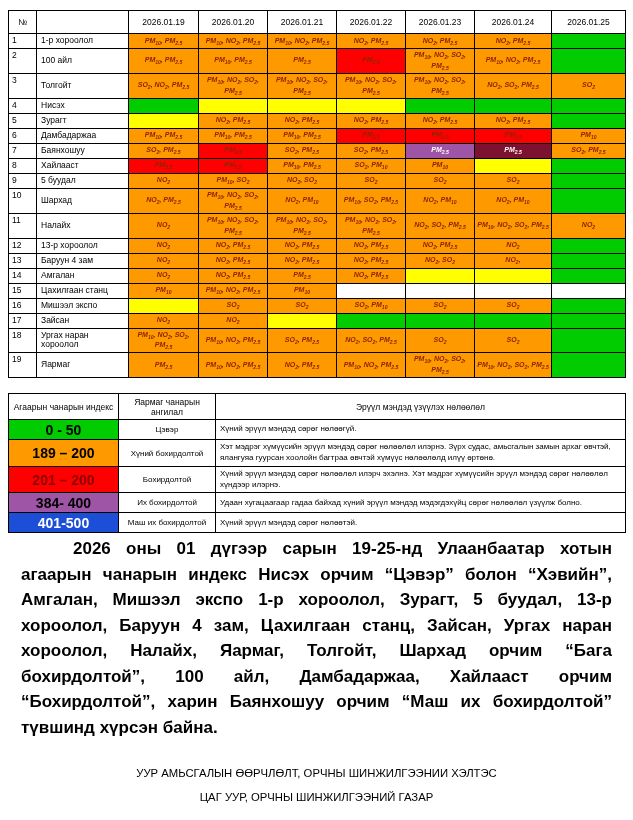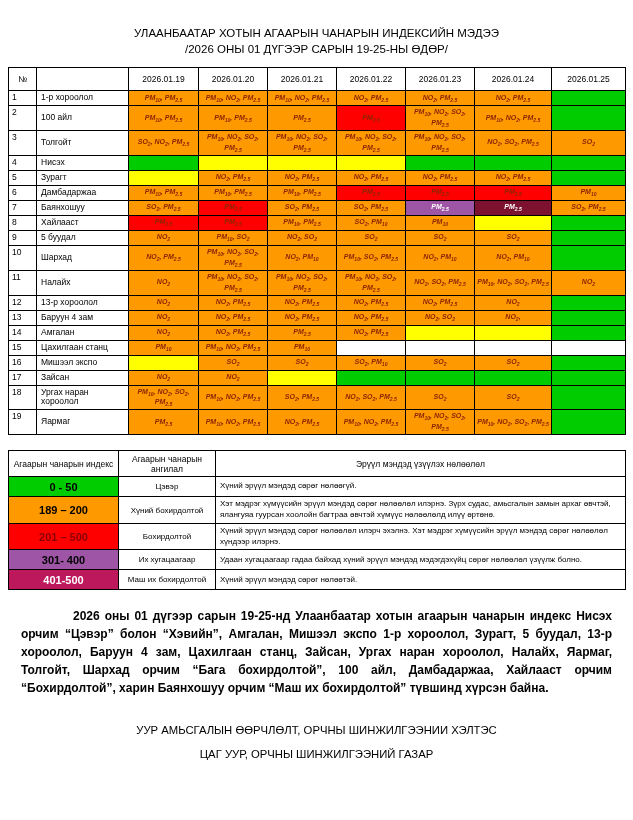"УЛААНБААТАР ХОТЫН АГААРЫН ЧАНАРЫН" div.title-block { html: <div> <div>УЛААНБААТАР ХОТЫН АГААРЫН ЧАНАРЫН ИНДЕКСИЙН МЭДЭЭ</div> <div>/2026 ОНЫ 01 ДҮГЭЭР САРЫН 19-25-НЫ ӨДӨР/</div> </div> -> none }
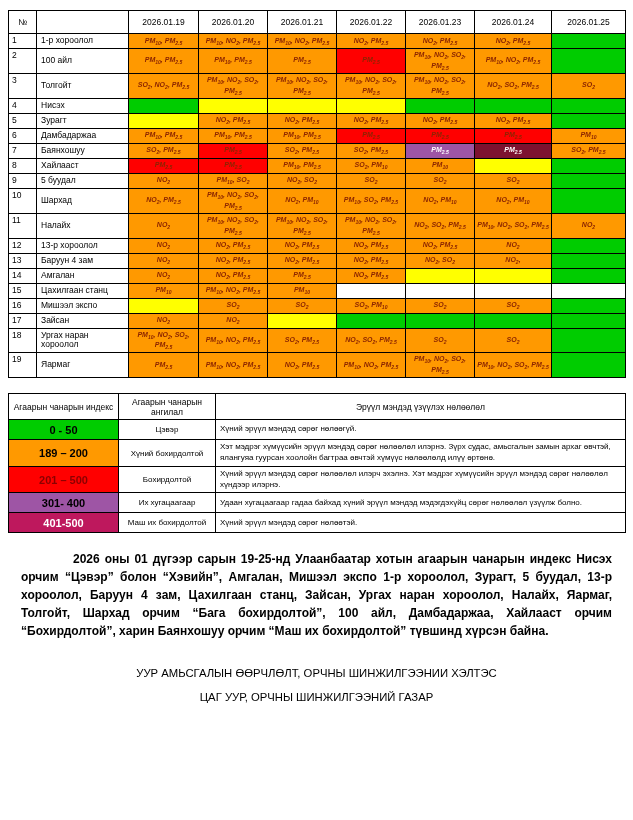"Агаарын чанарын ангилал" th { text: Агаарын -> Яармаг }
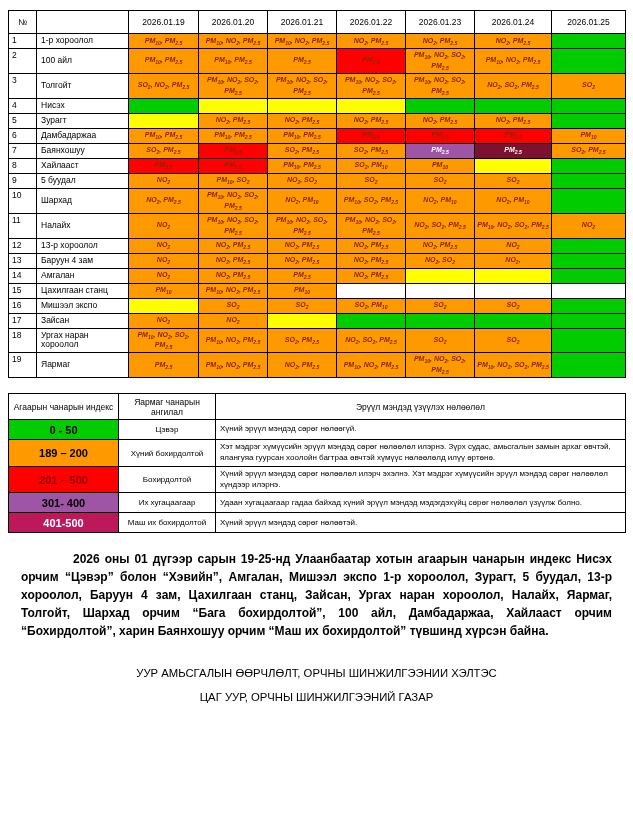"0 - 50" .legend-table td.range { font-size: 11px -> 14px }
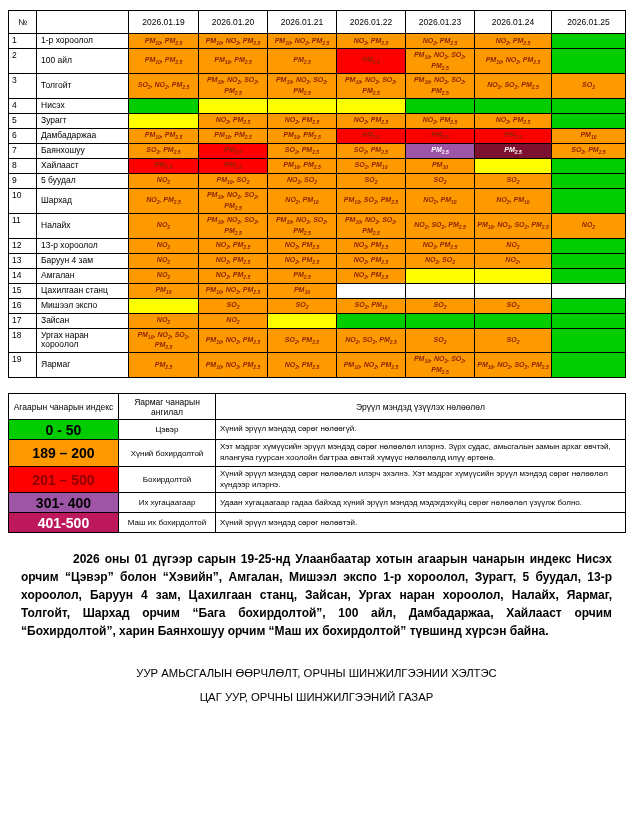"201 – 500" td.range { text: 500 -> 200 }
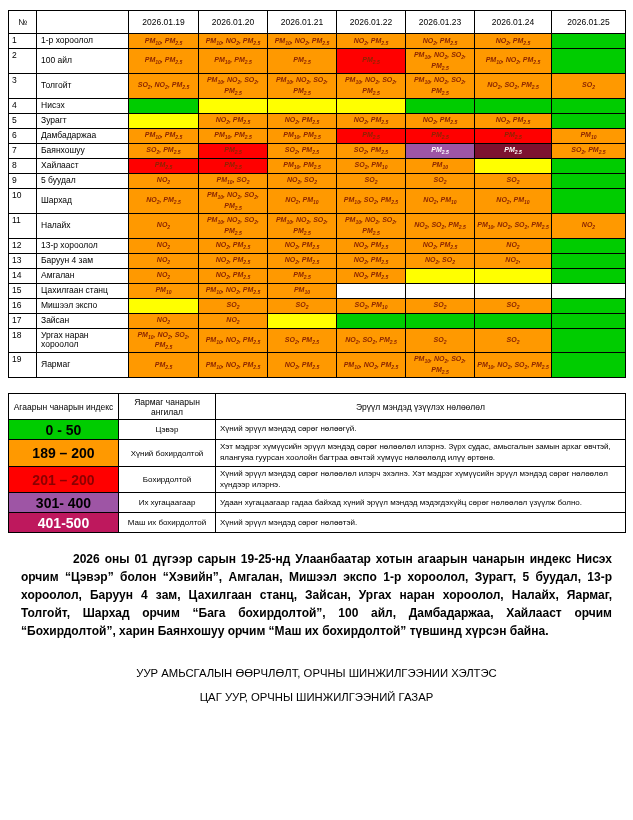"301- 400" td.range { text: 301- -> 384- }
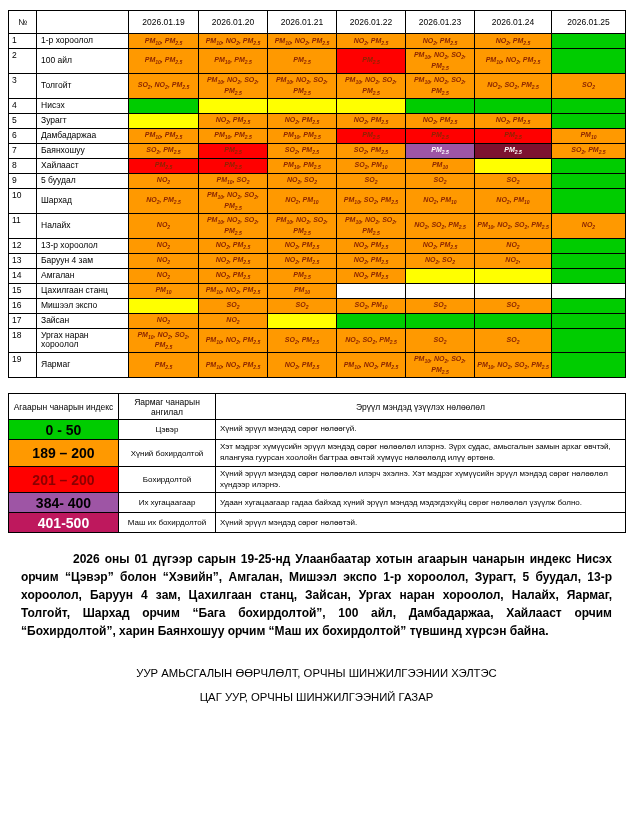"Их хугацаагаар" td.cat { text: хугацаагаар -> бохирдолтой }
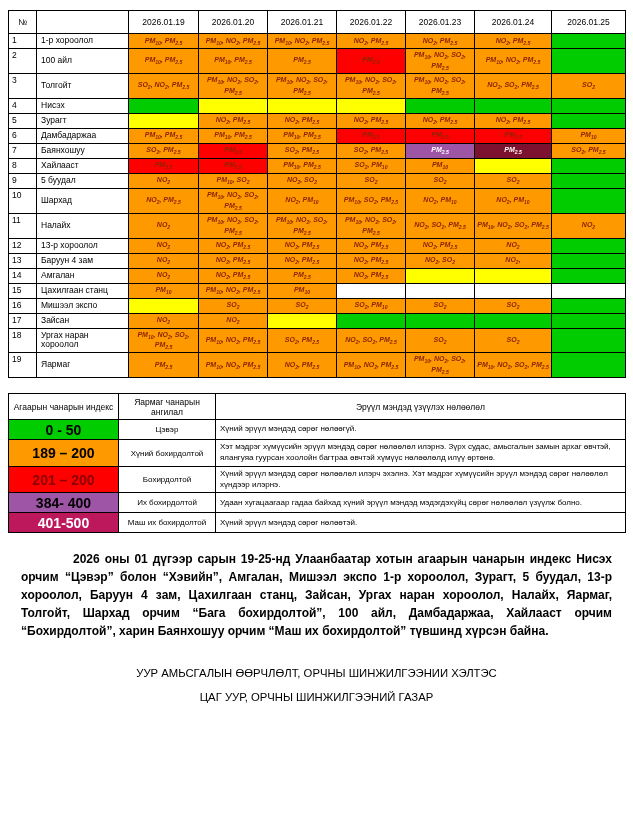"401-500" td.range { background: #be185d -> #1d4ed8 }
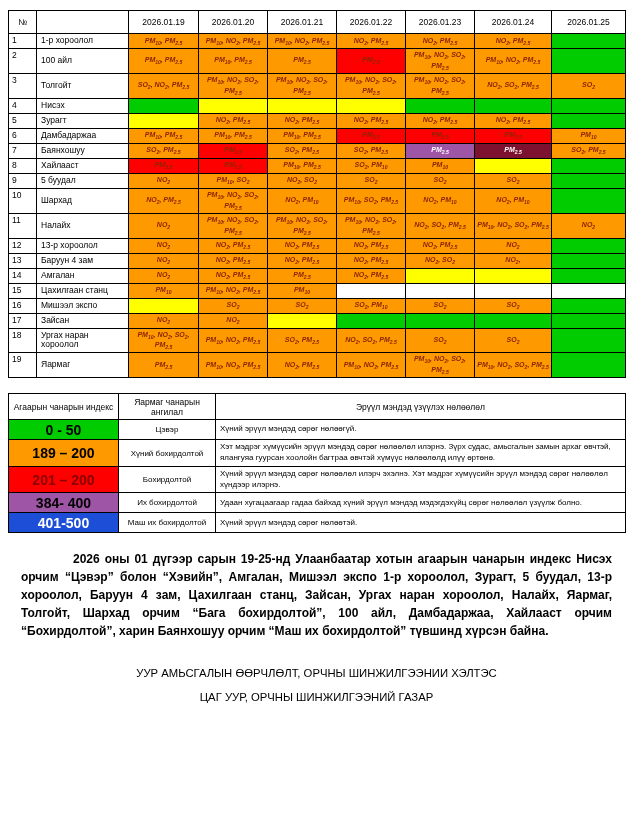"2026 оны 01 дүгээр сарын" .summary { font-size: 12px -> 17px; margin: 17px 21px 0 21px -> 3px 21px 0 21px }
